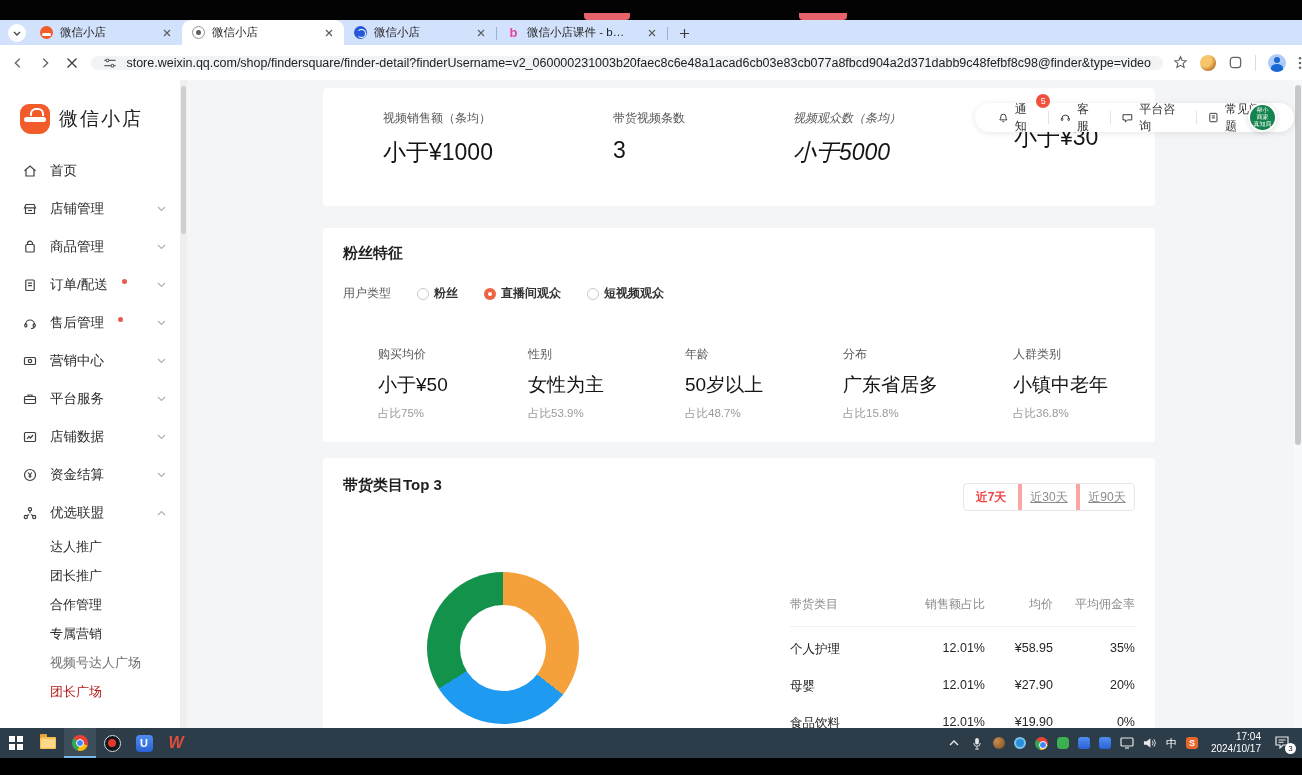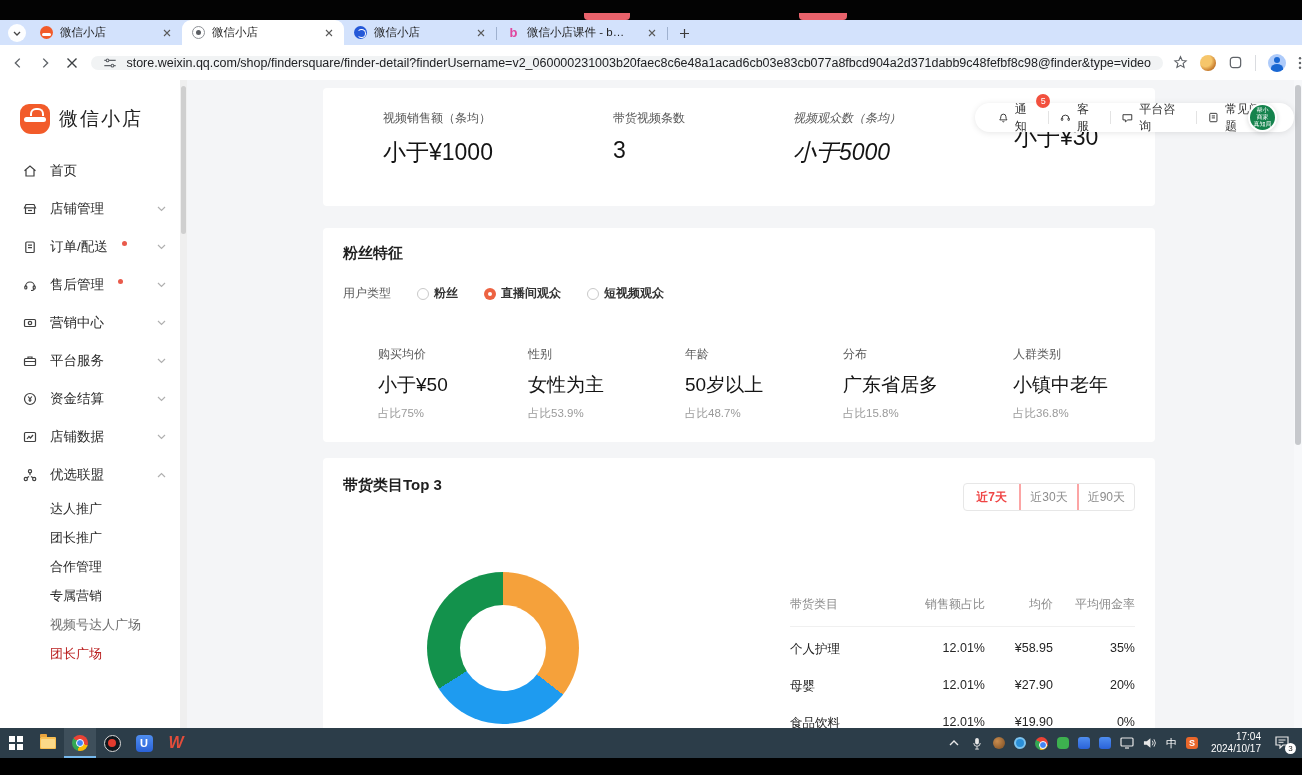"商品管理" div.nav-item { html: none -> <div> <span> <svg> <path></path> <rect></rect> </svg> </span> <span>商品管理</span> <span> <svg> <polyline></polyline> </svg> </span> </div> }
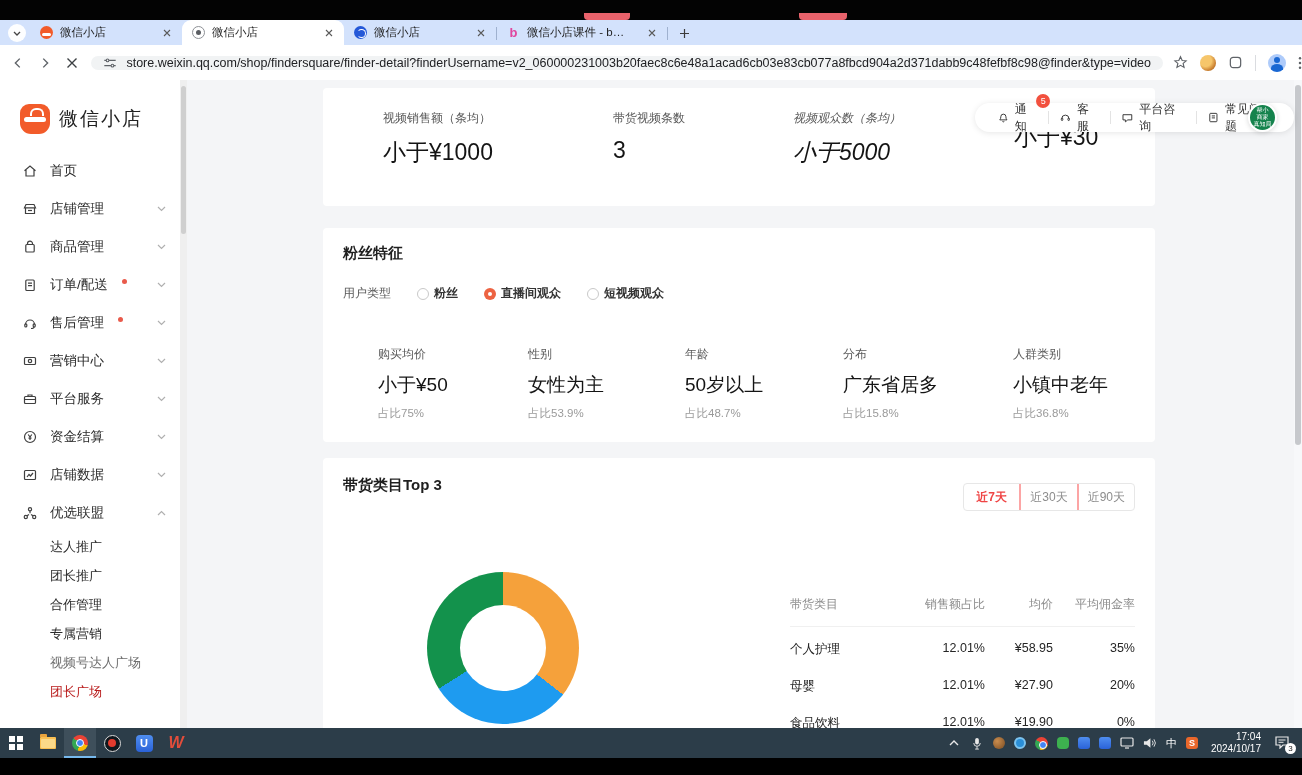"资金结算" div.nav-item { order: before "店铺数据" -> after "店铺数据" }
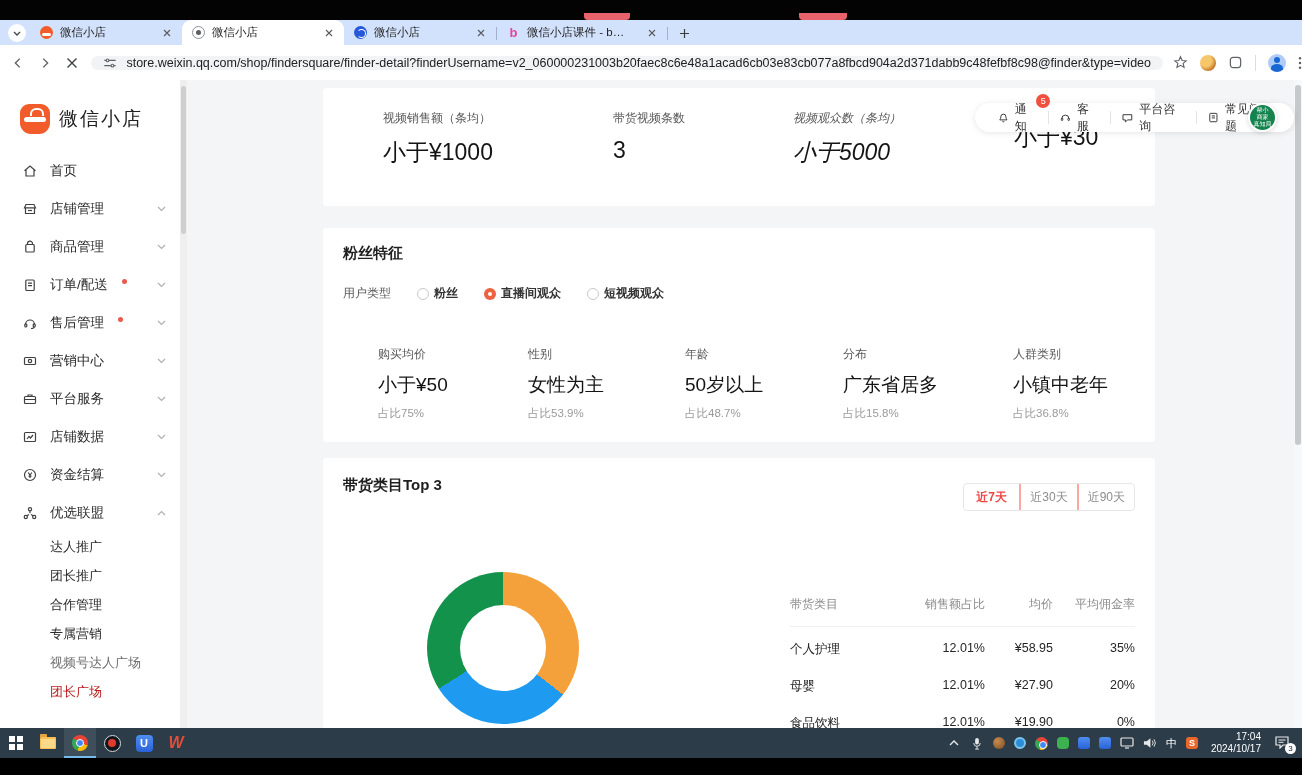"近30天" .range-opt + .range-opt { border-left: 2px solid #fca5a5 -> 4px solid #fca5a5; text-decoration: none -> underline }
